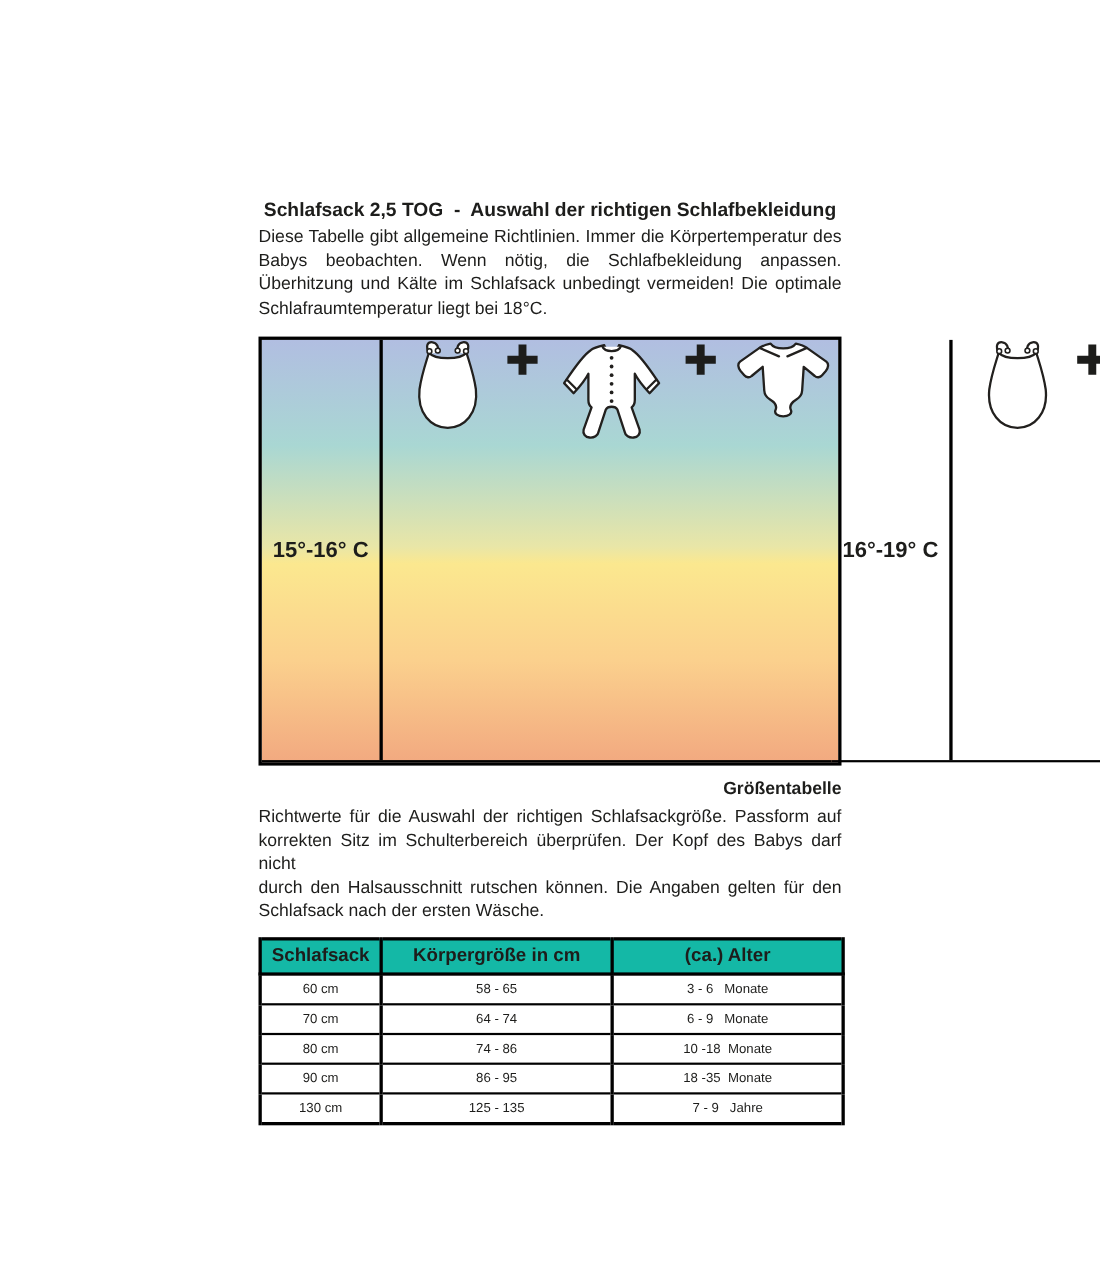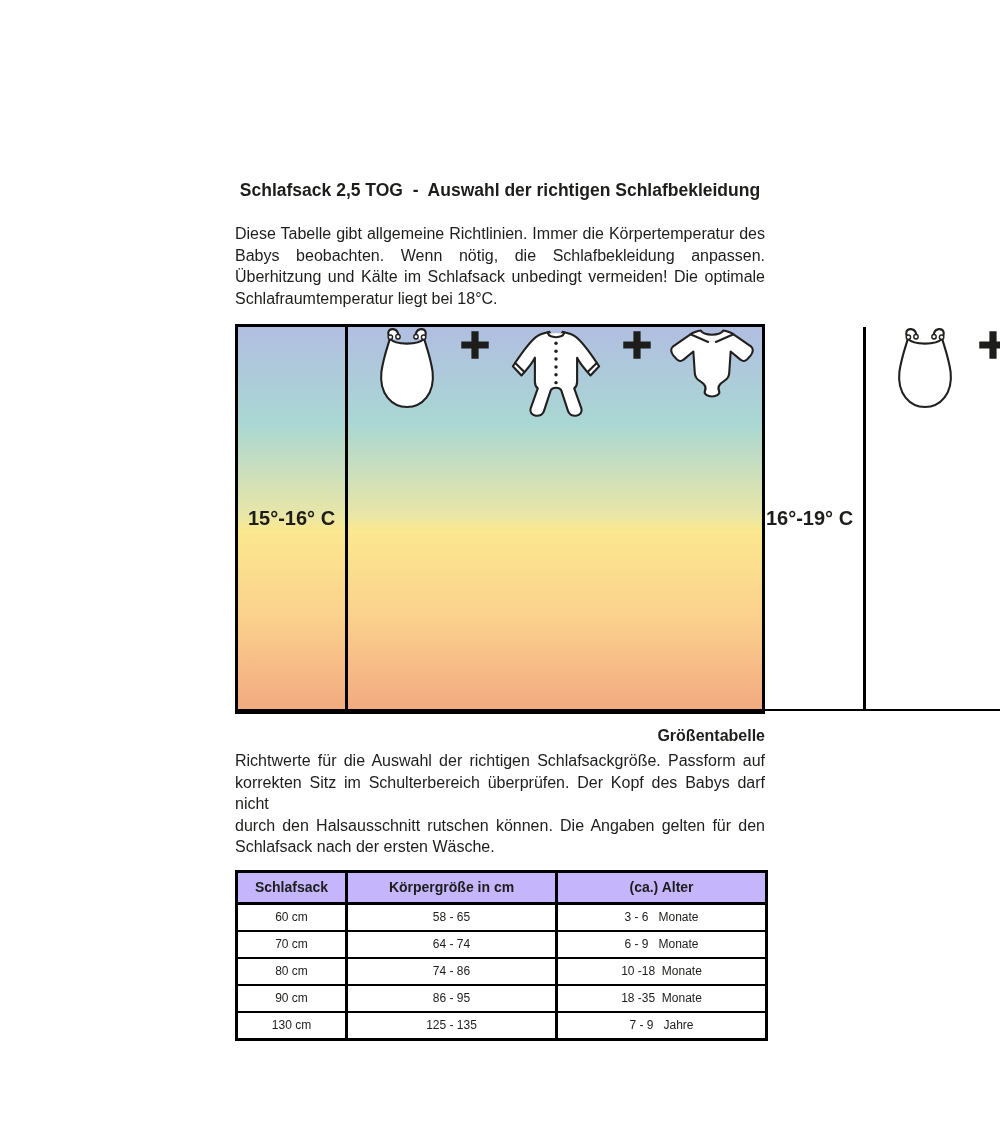"Schlafsack 2,5 TOG - Auswahl" .title { margin-bottom: 22px -> 4px }
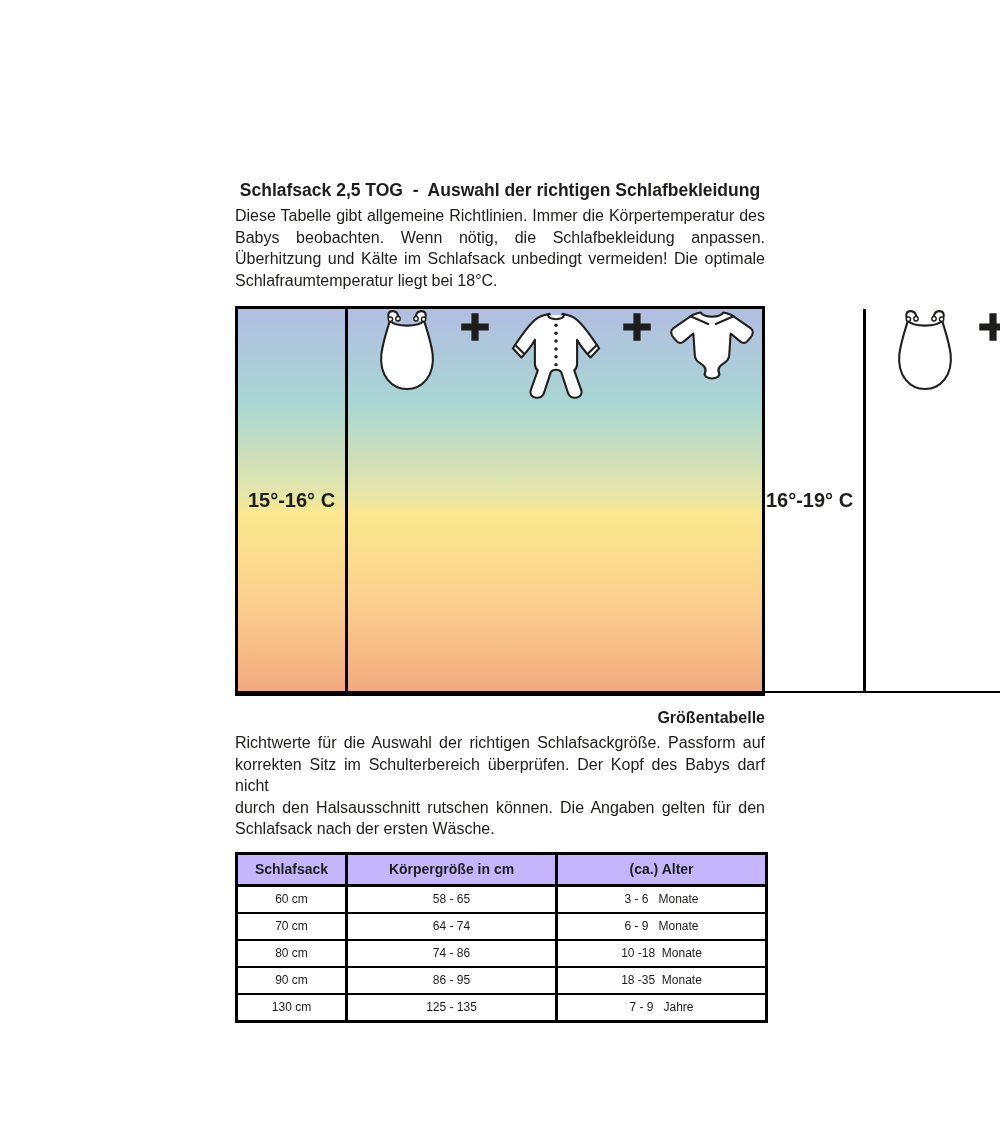"Schlafsack" .size-table th { background: #c4b5fd -> #14b8a6; font-size: 14px -> 17px }
